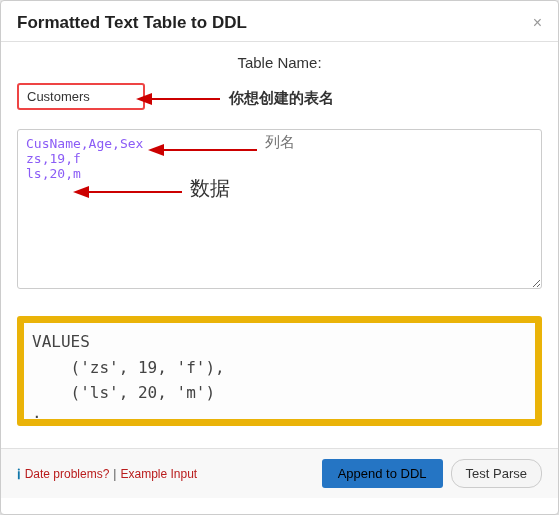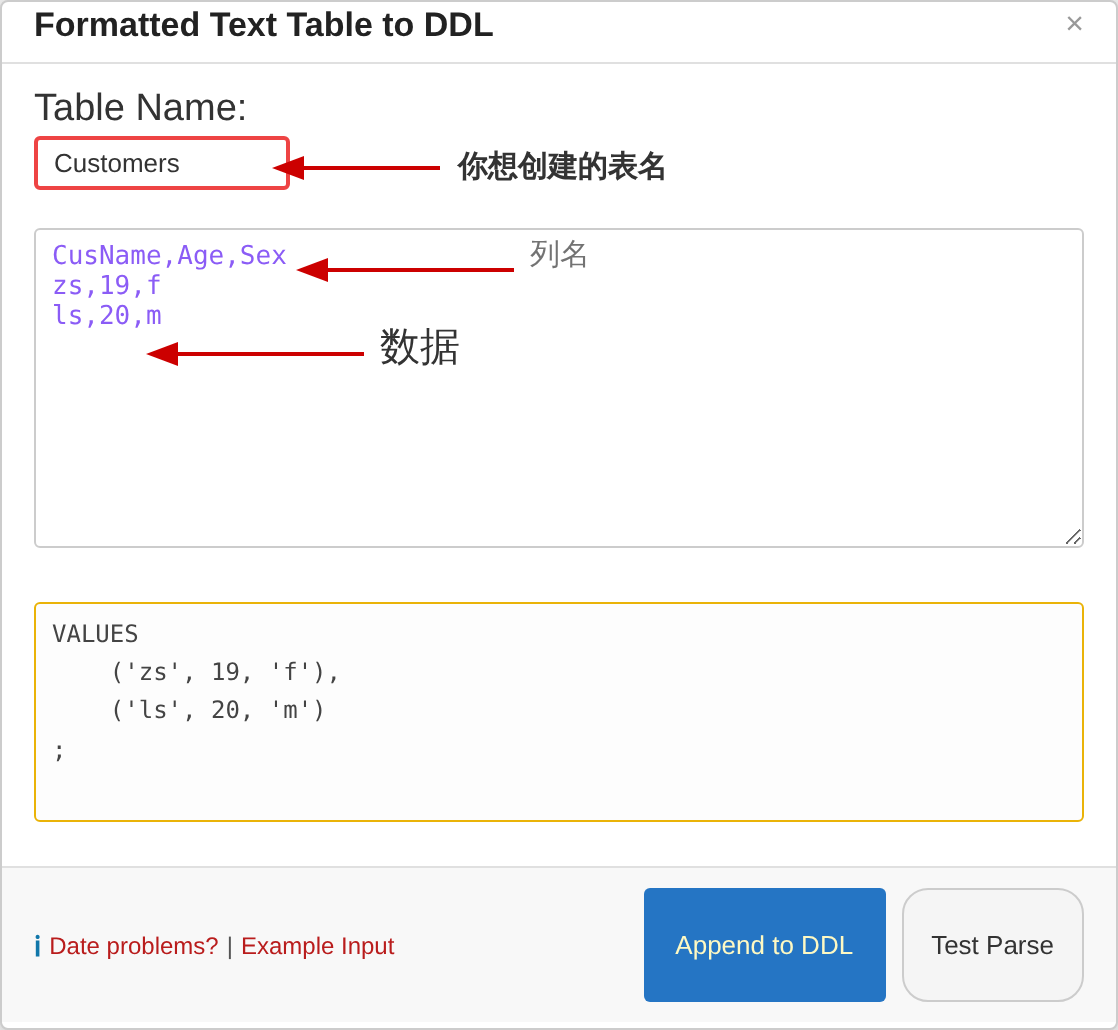"Formatted Text Table to DDL" .dialog-header { padding: 2px 16px 8px 16px -> 12px 16px 8px 16px }
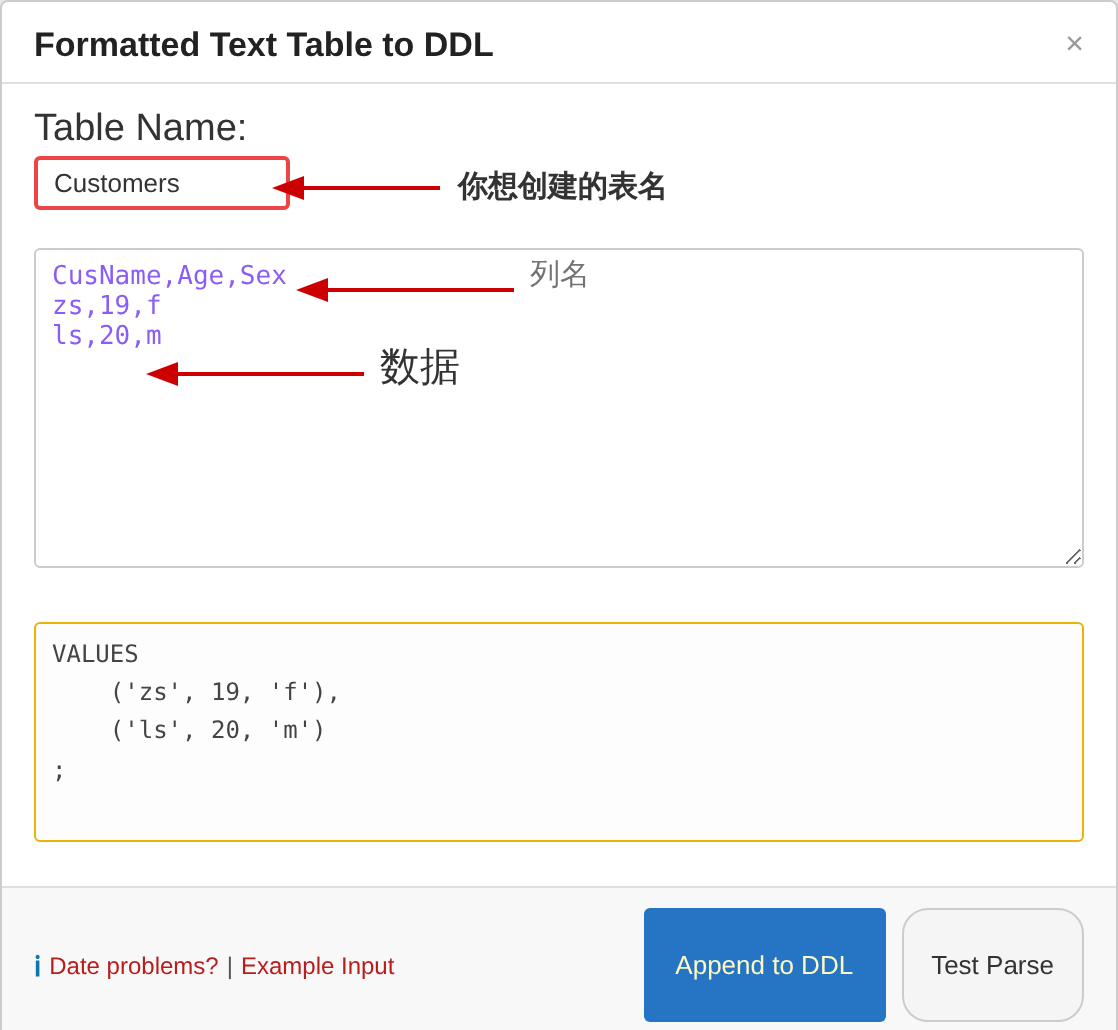"Table Name:" .field-label { font-size: 19px -> 15px; margin-bottom: 2px -> 12px; text-align: none -> center }
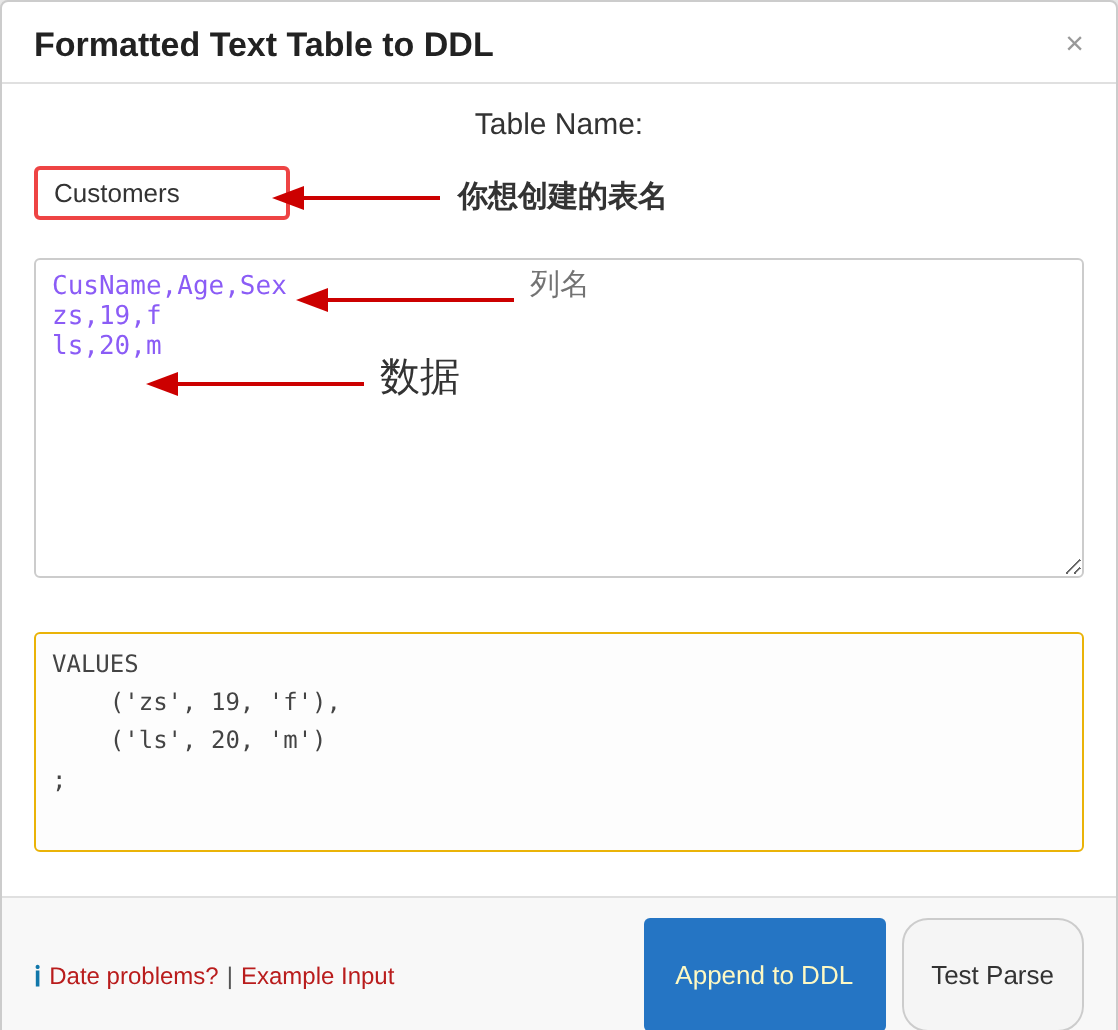"VALUES" .output-box { border: 1px solid #eab308 -> 7px solid #eab308; font-size: 12px -> 16px }
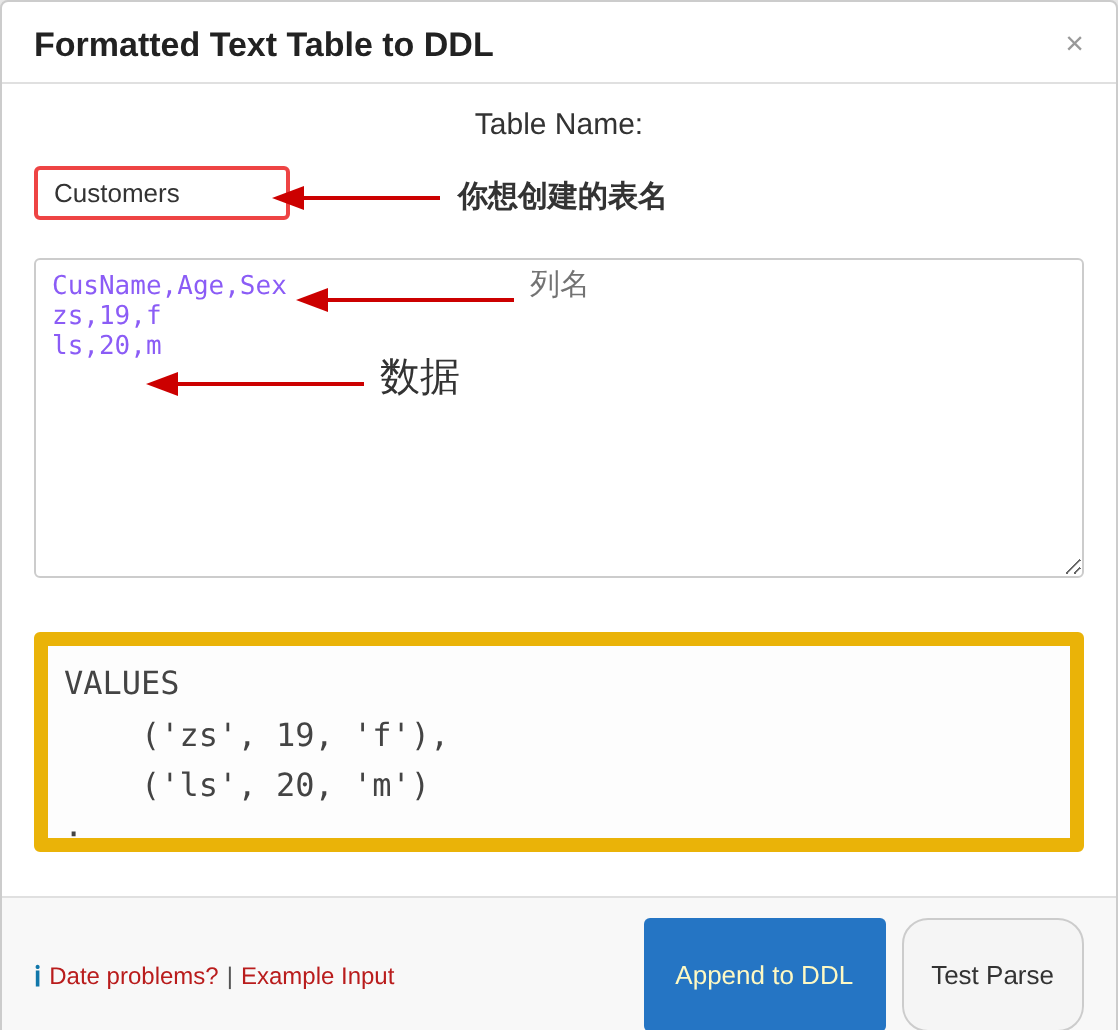"Append to DDL" .btn-primary { color: #fef9c3 -> #000000 }
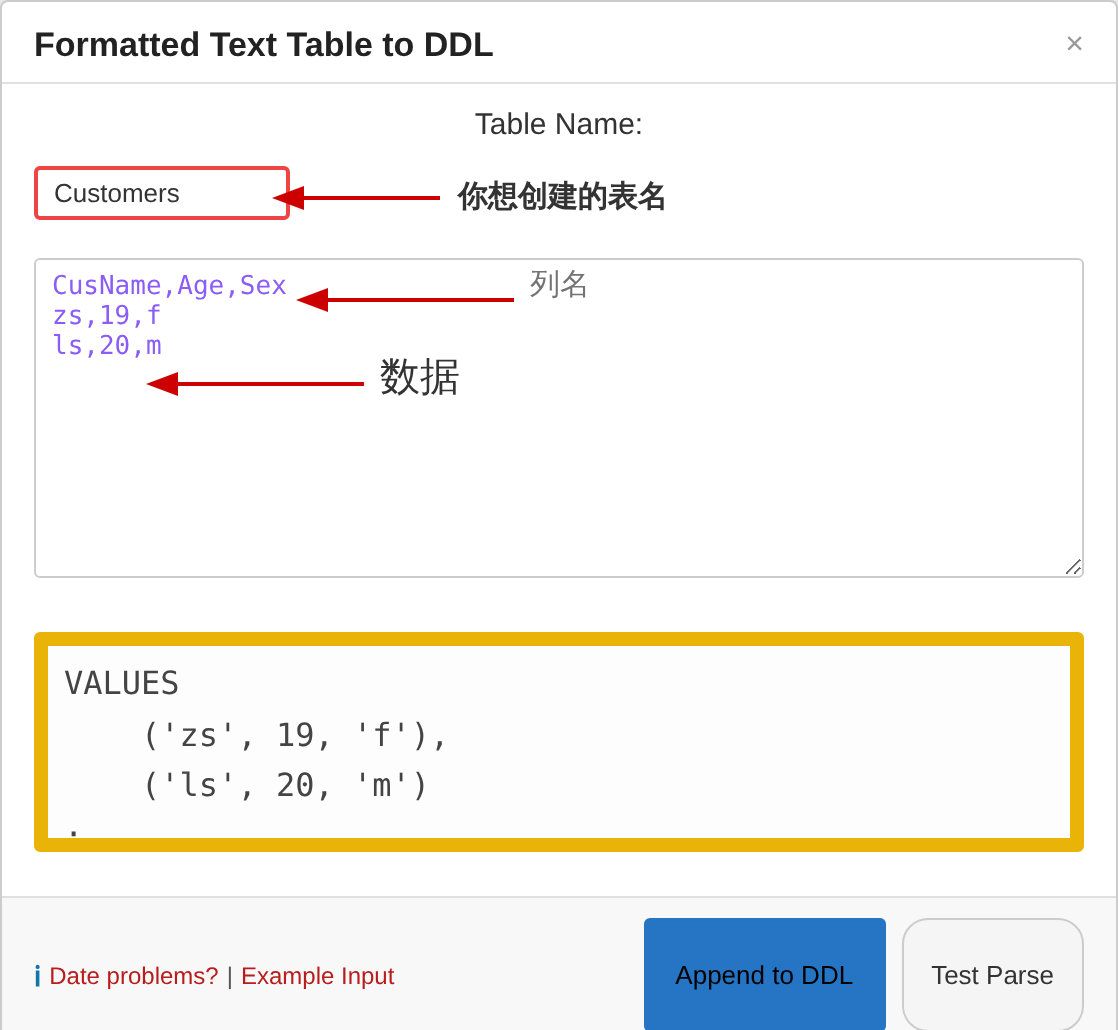"Test Parse" .btn-default { padding: 20px 14px -> 6px 14px }
